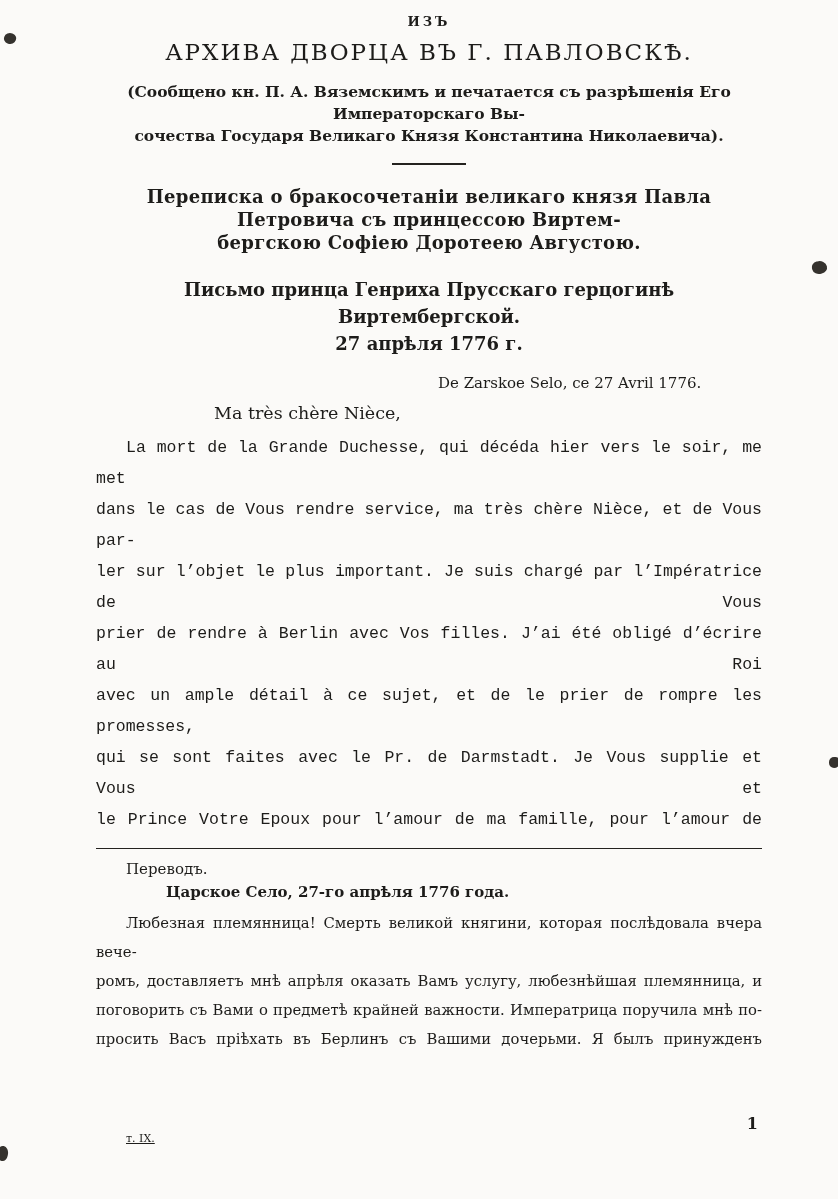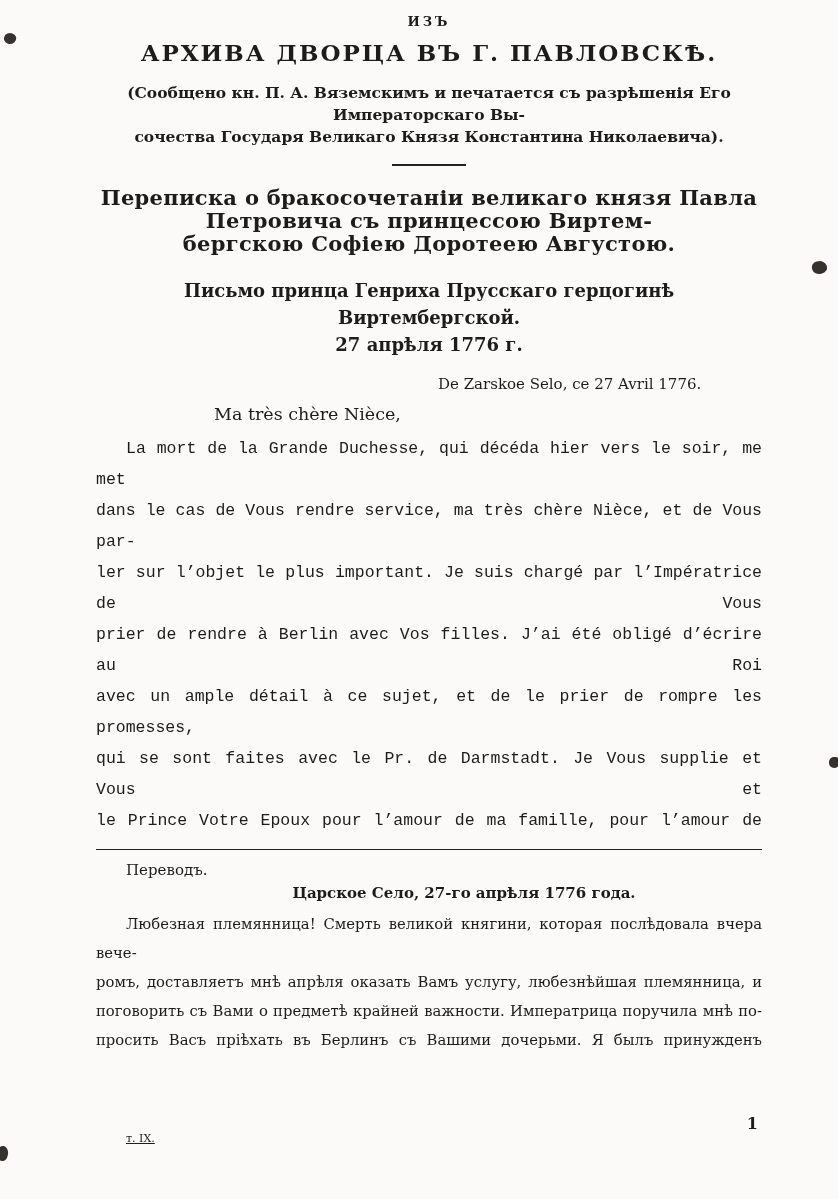"АРХИВА ДВОРЦА ВЪ Г. ПАВЛОВСКѢ." .subtitle { font-weight: bold -> normal }
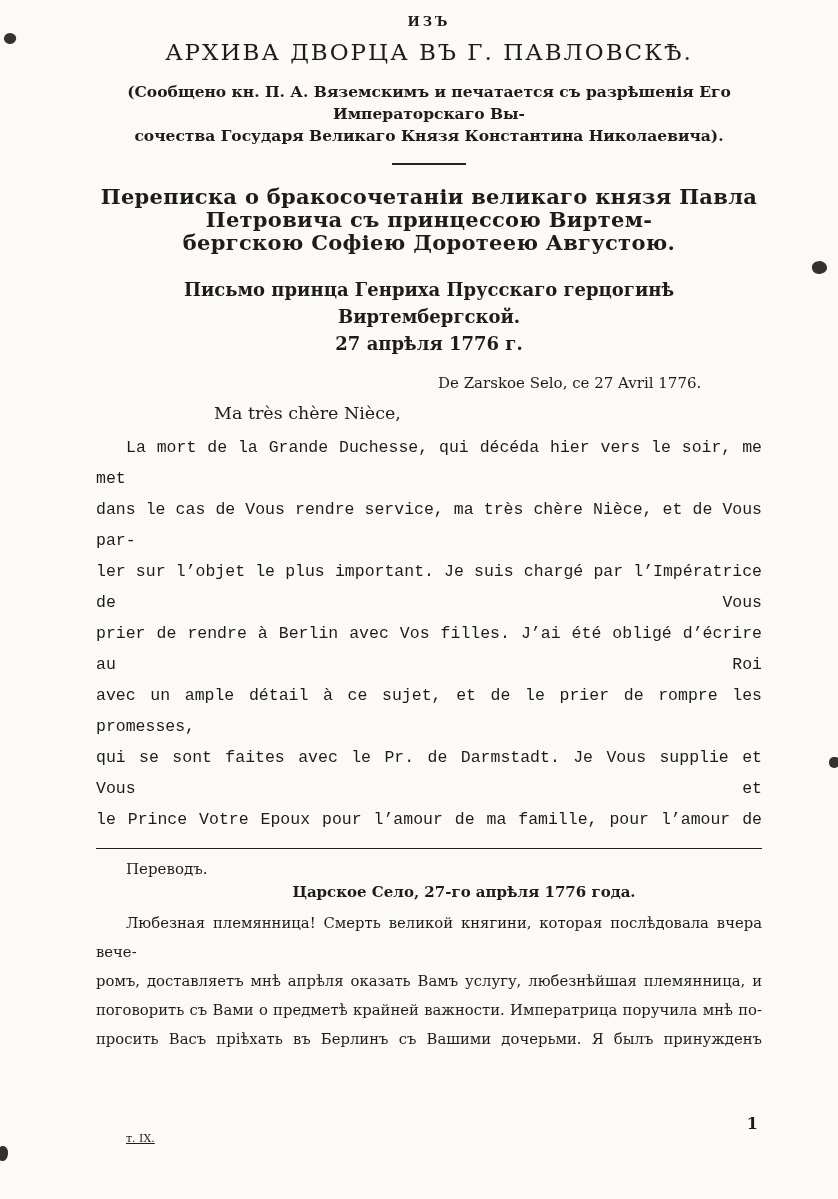"Переписка о бракосочетаніи великаго" .section-head { font-size: 21px -> 18px }
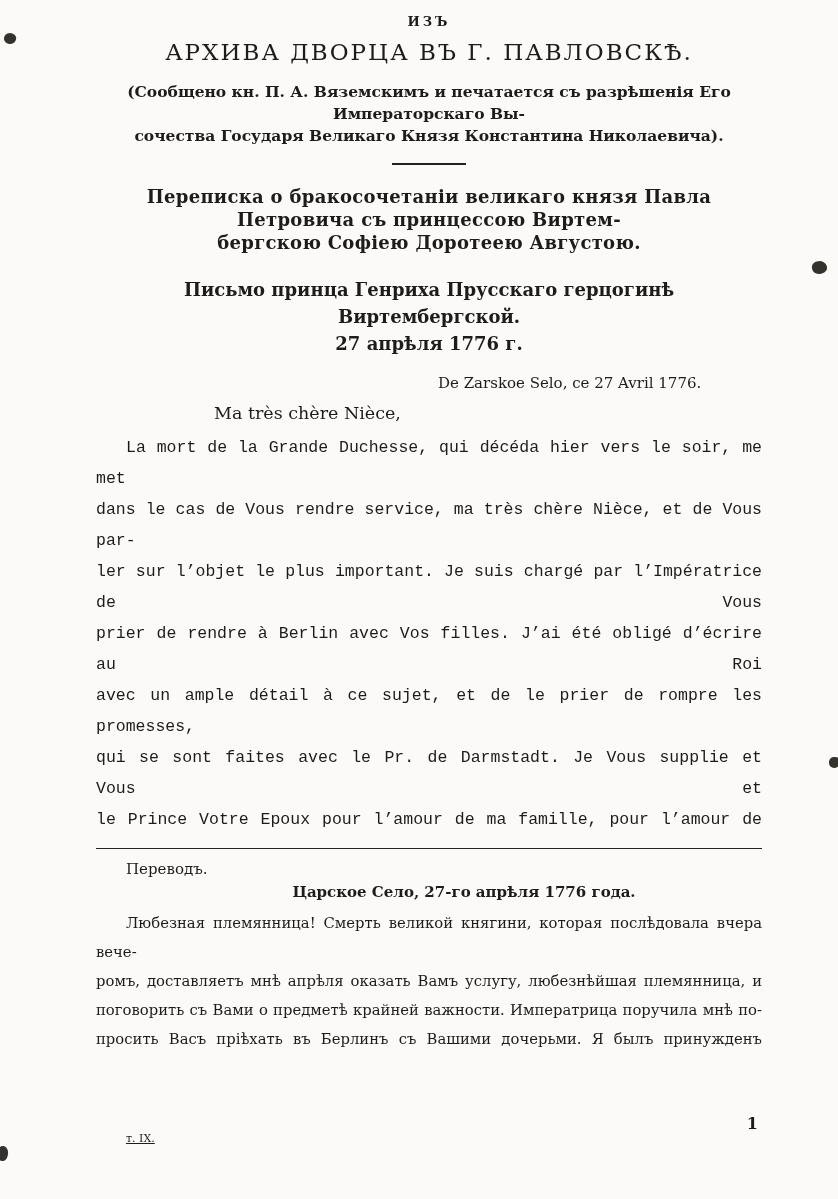"Царское Село, 27-го апрѣля 1776" .trans-dateline { text-align: center -> none }
